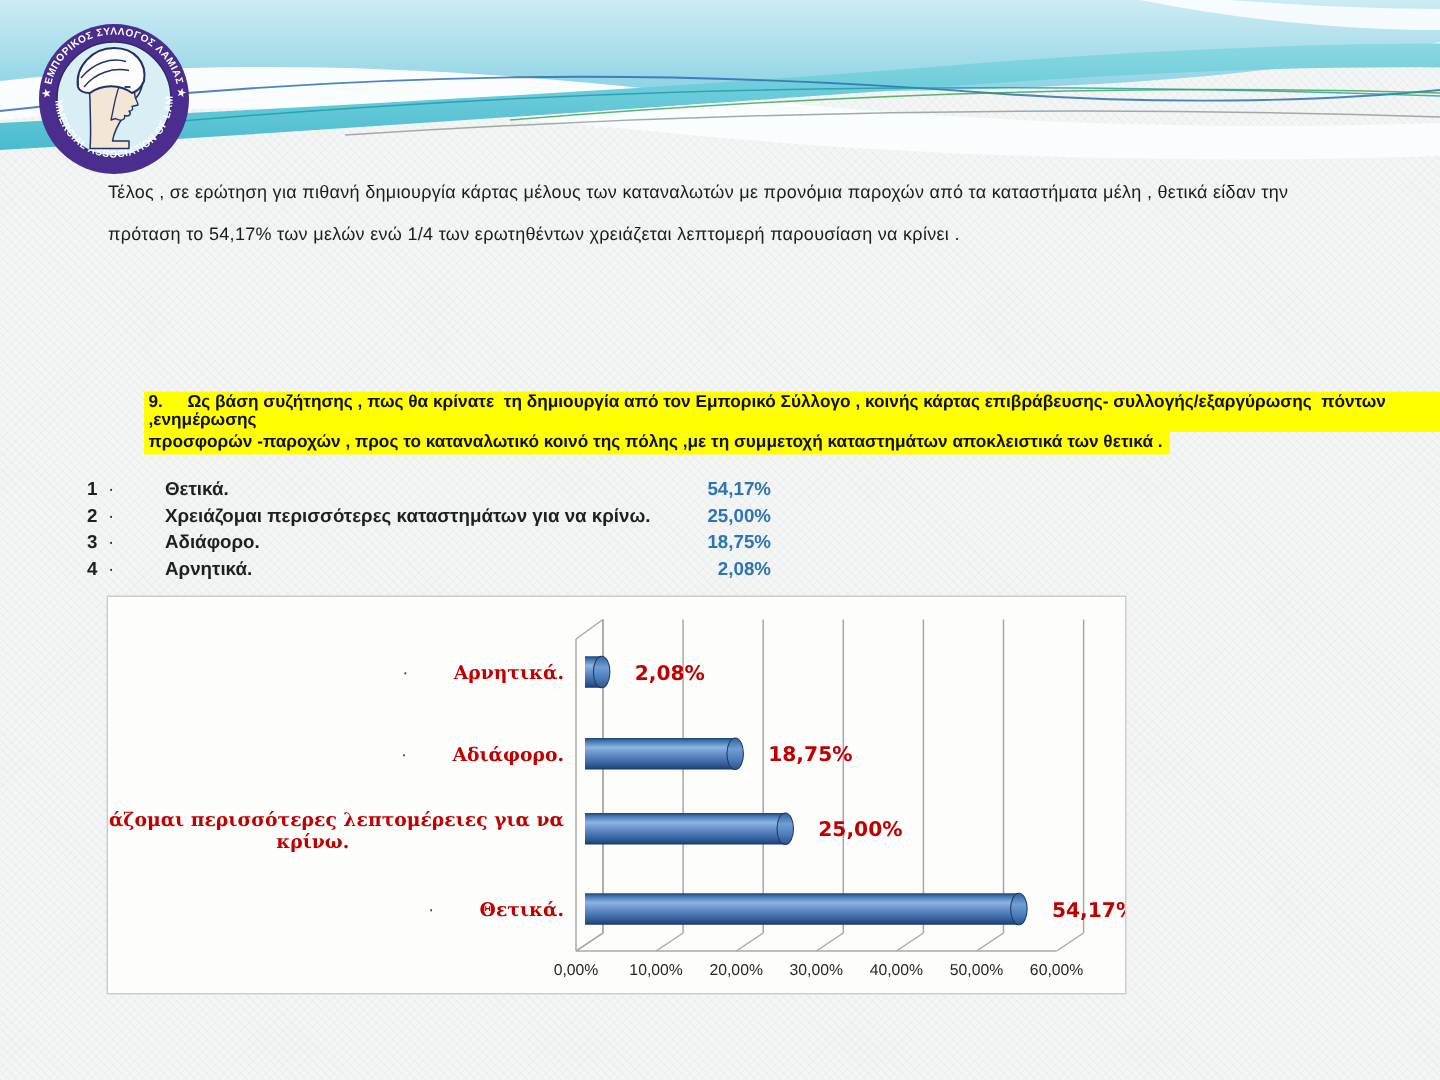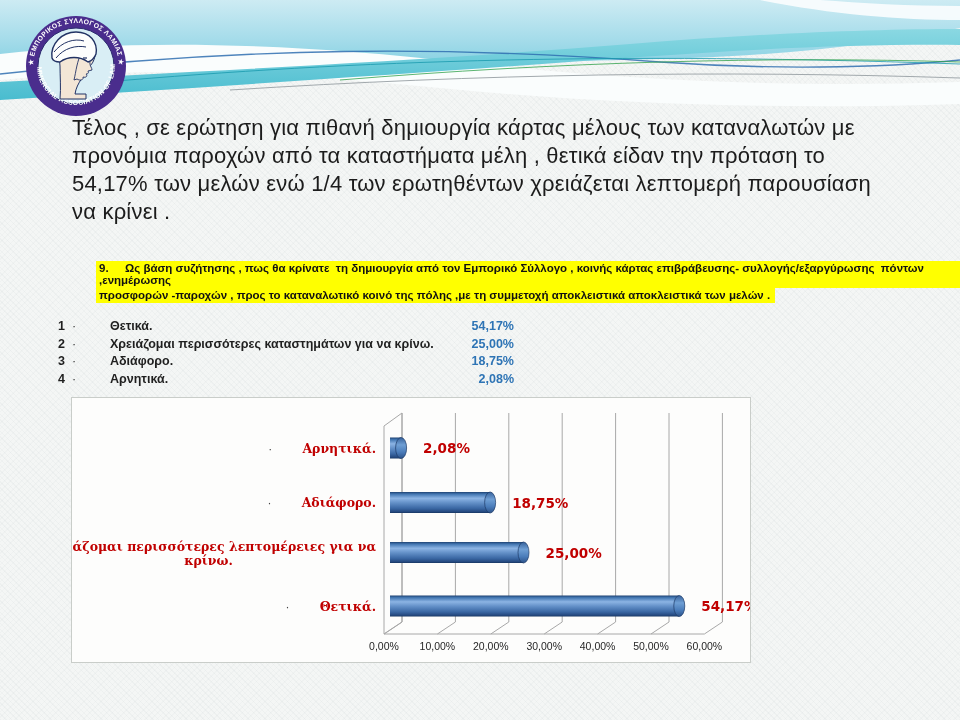"Τέλος , σε ερώτηση για" .para { font-size: 22px -> 12px }
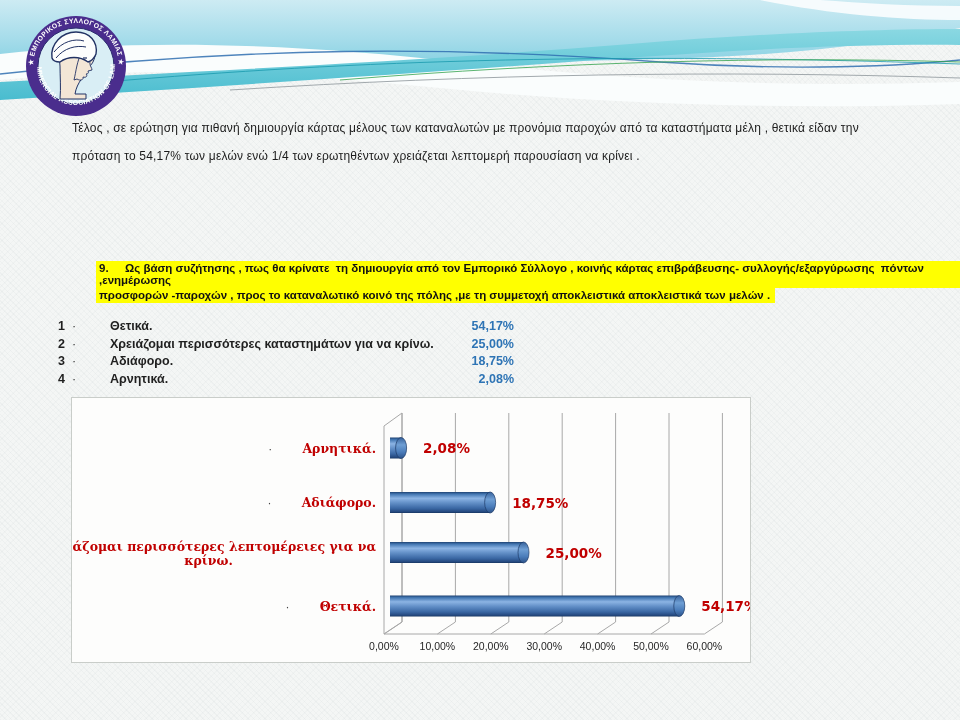"προσφορών -παροχών , προς το" span.qline { text: αποκλειστικά αποκλειστικά των μελών -> καταστημάτων αποκλειστικά των θετικά }
